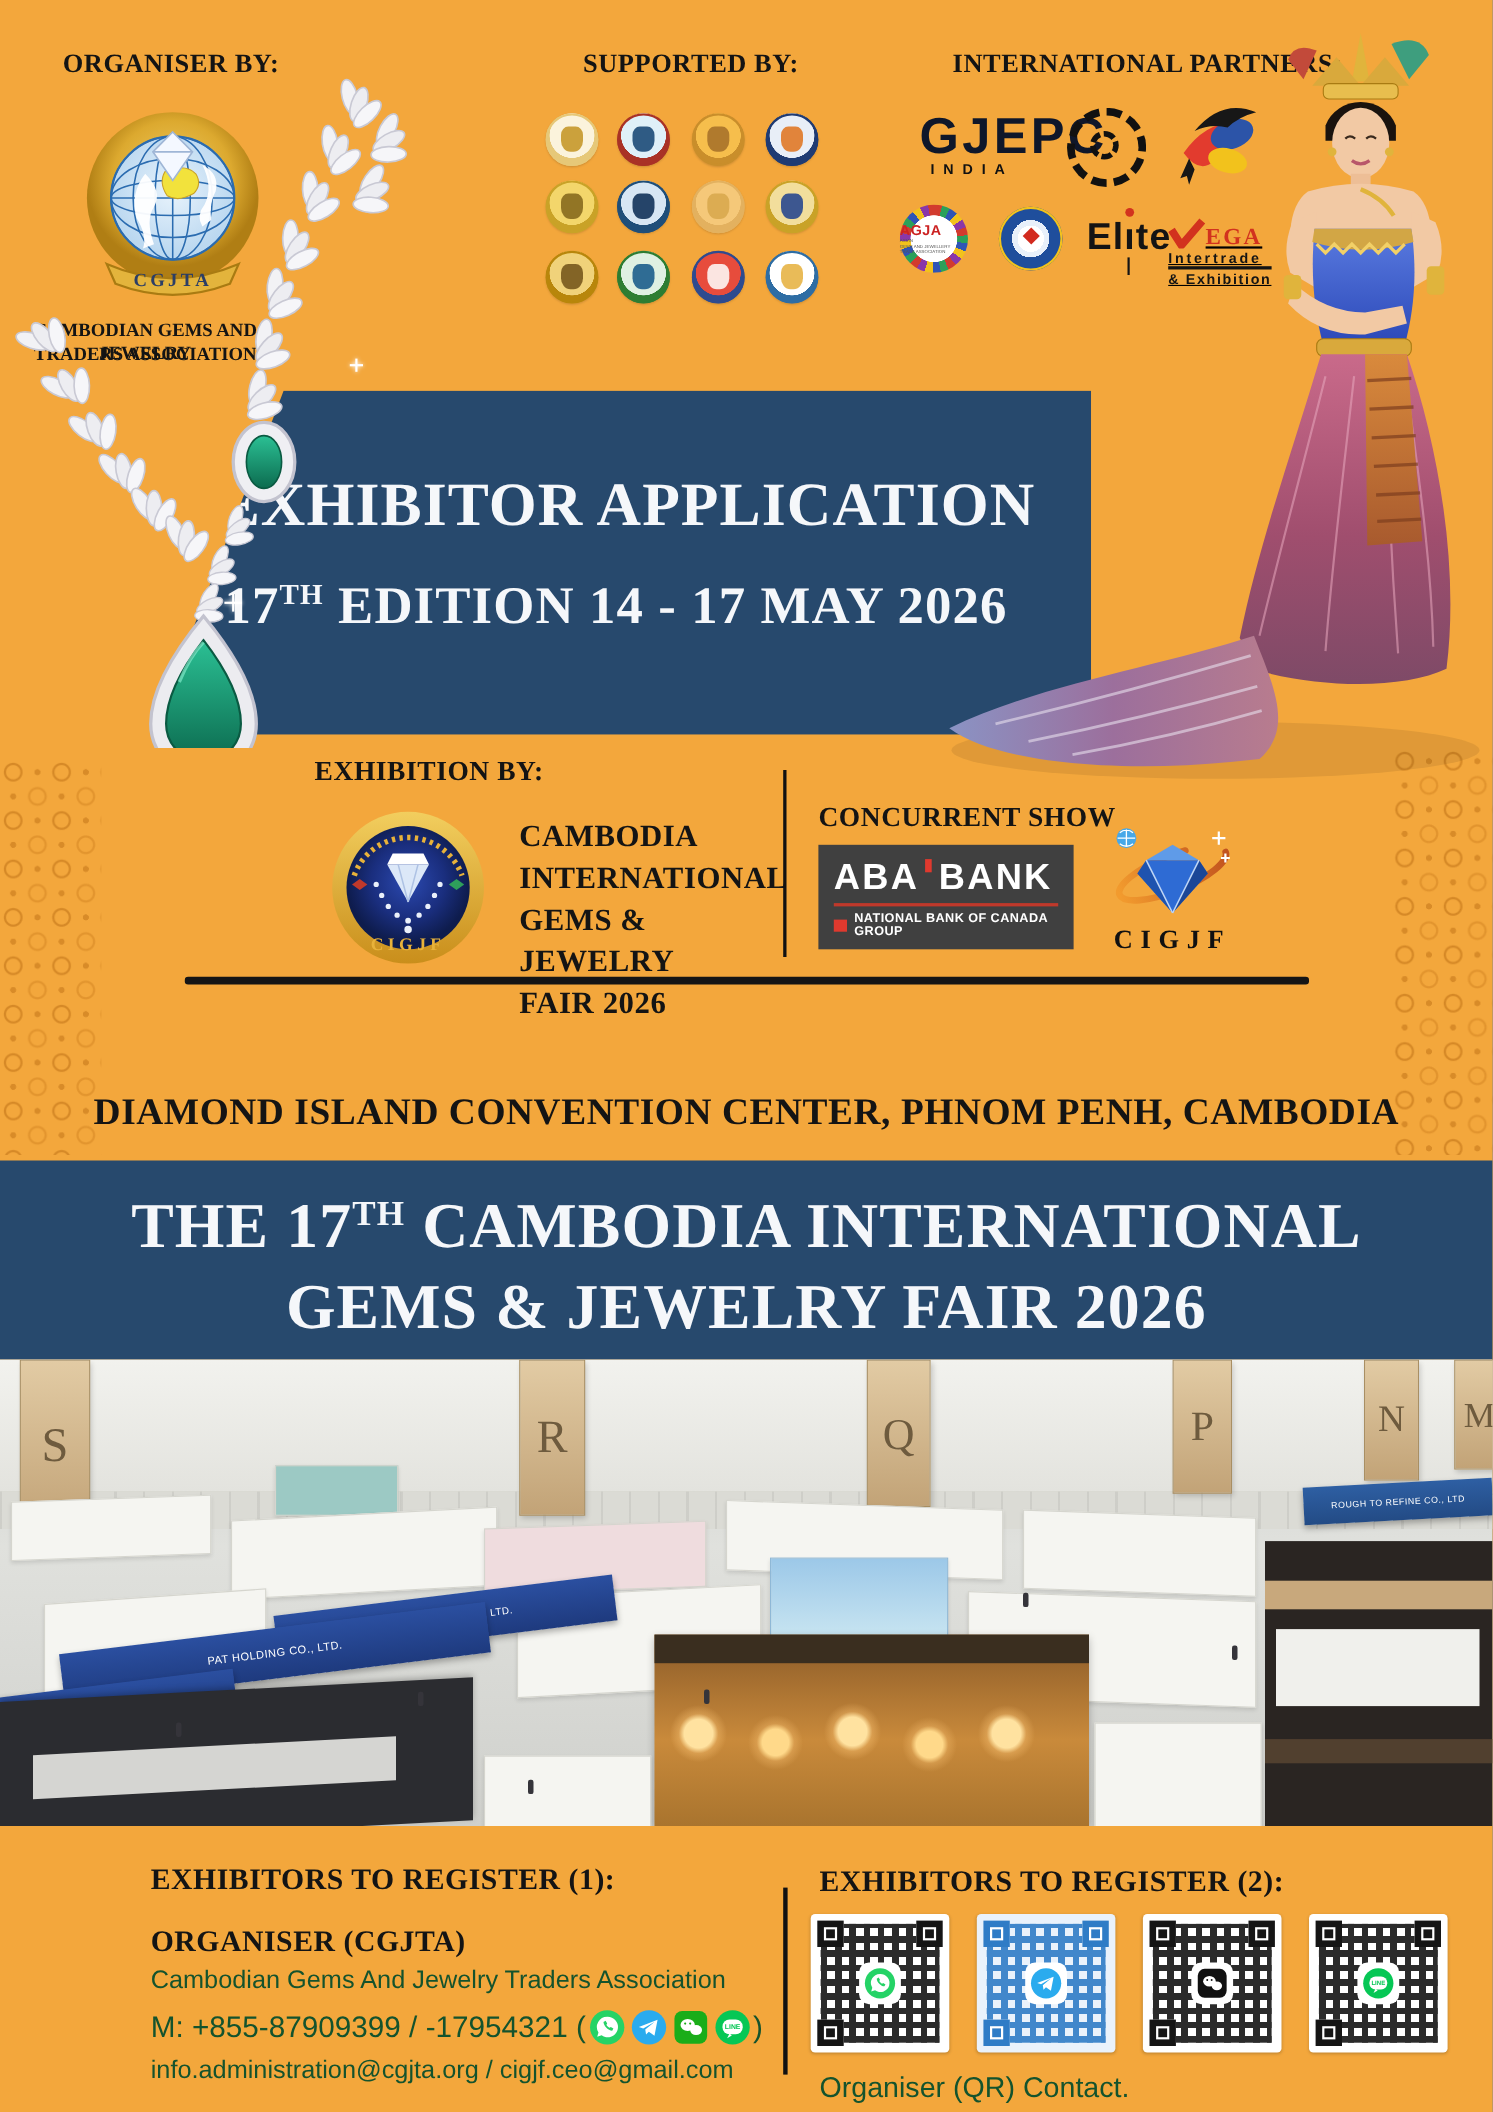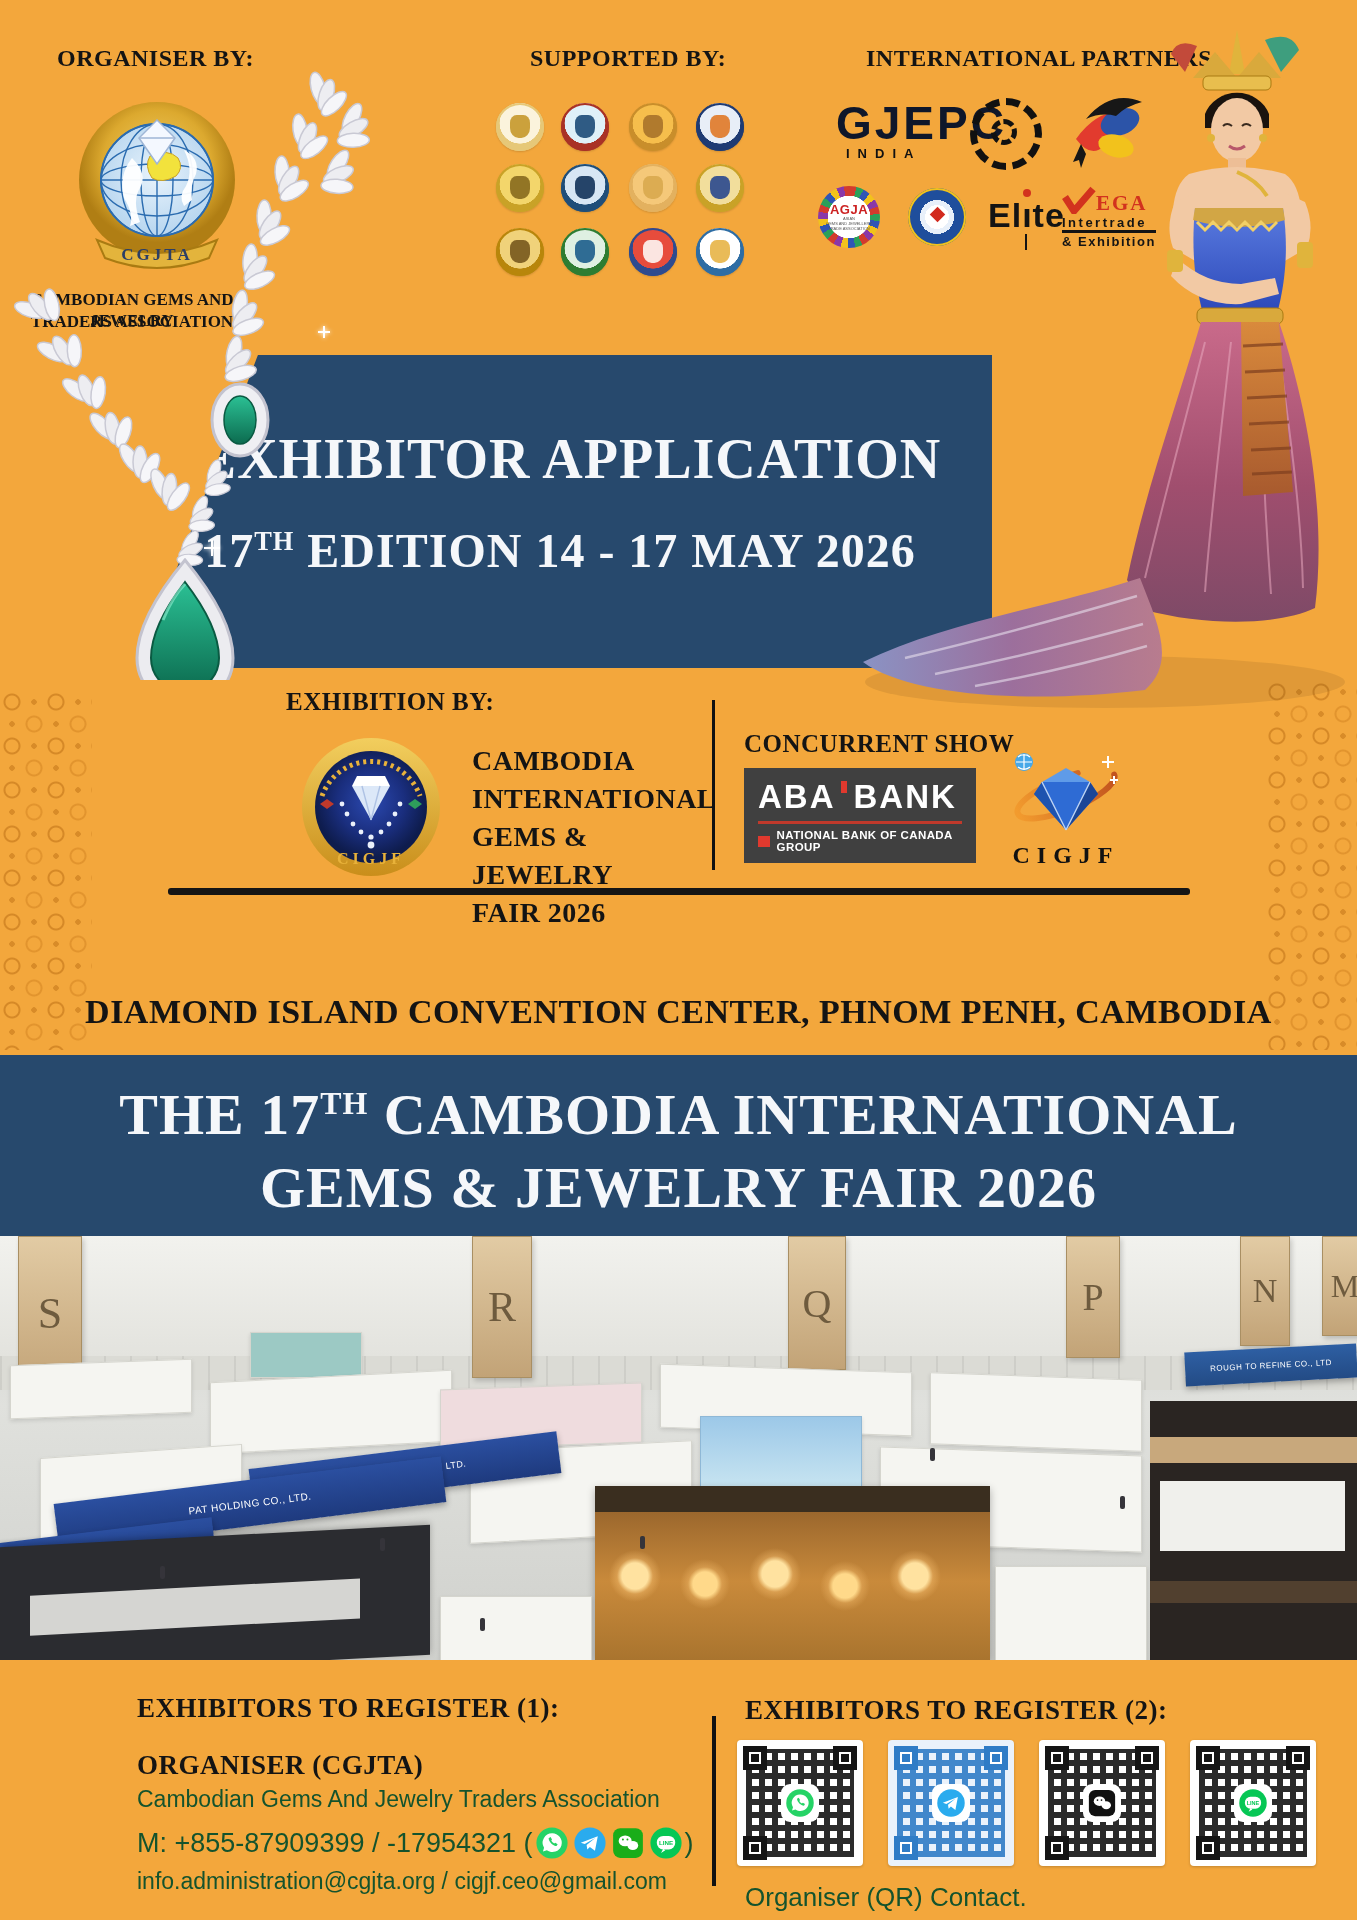"AGJA" .agja { align-items: center -> flex-start }
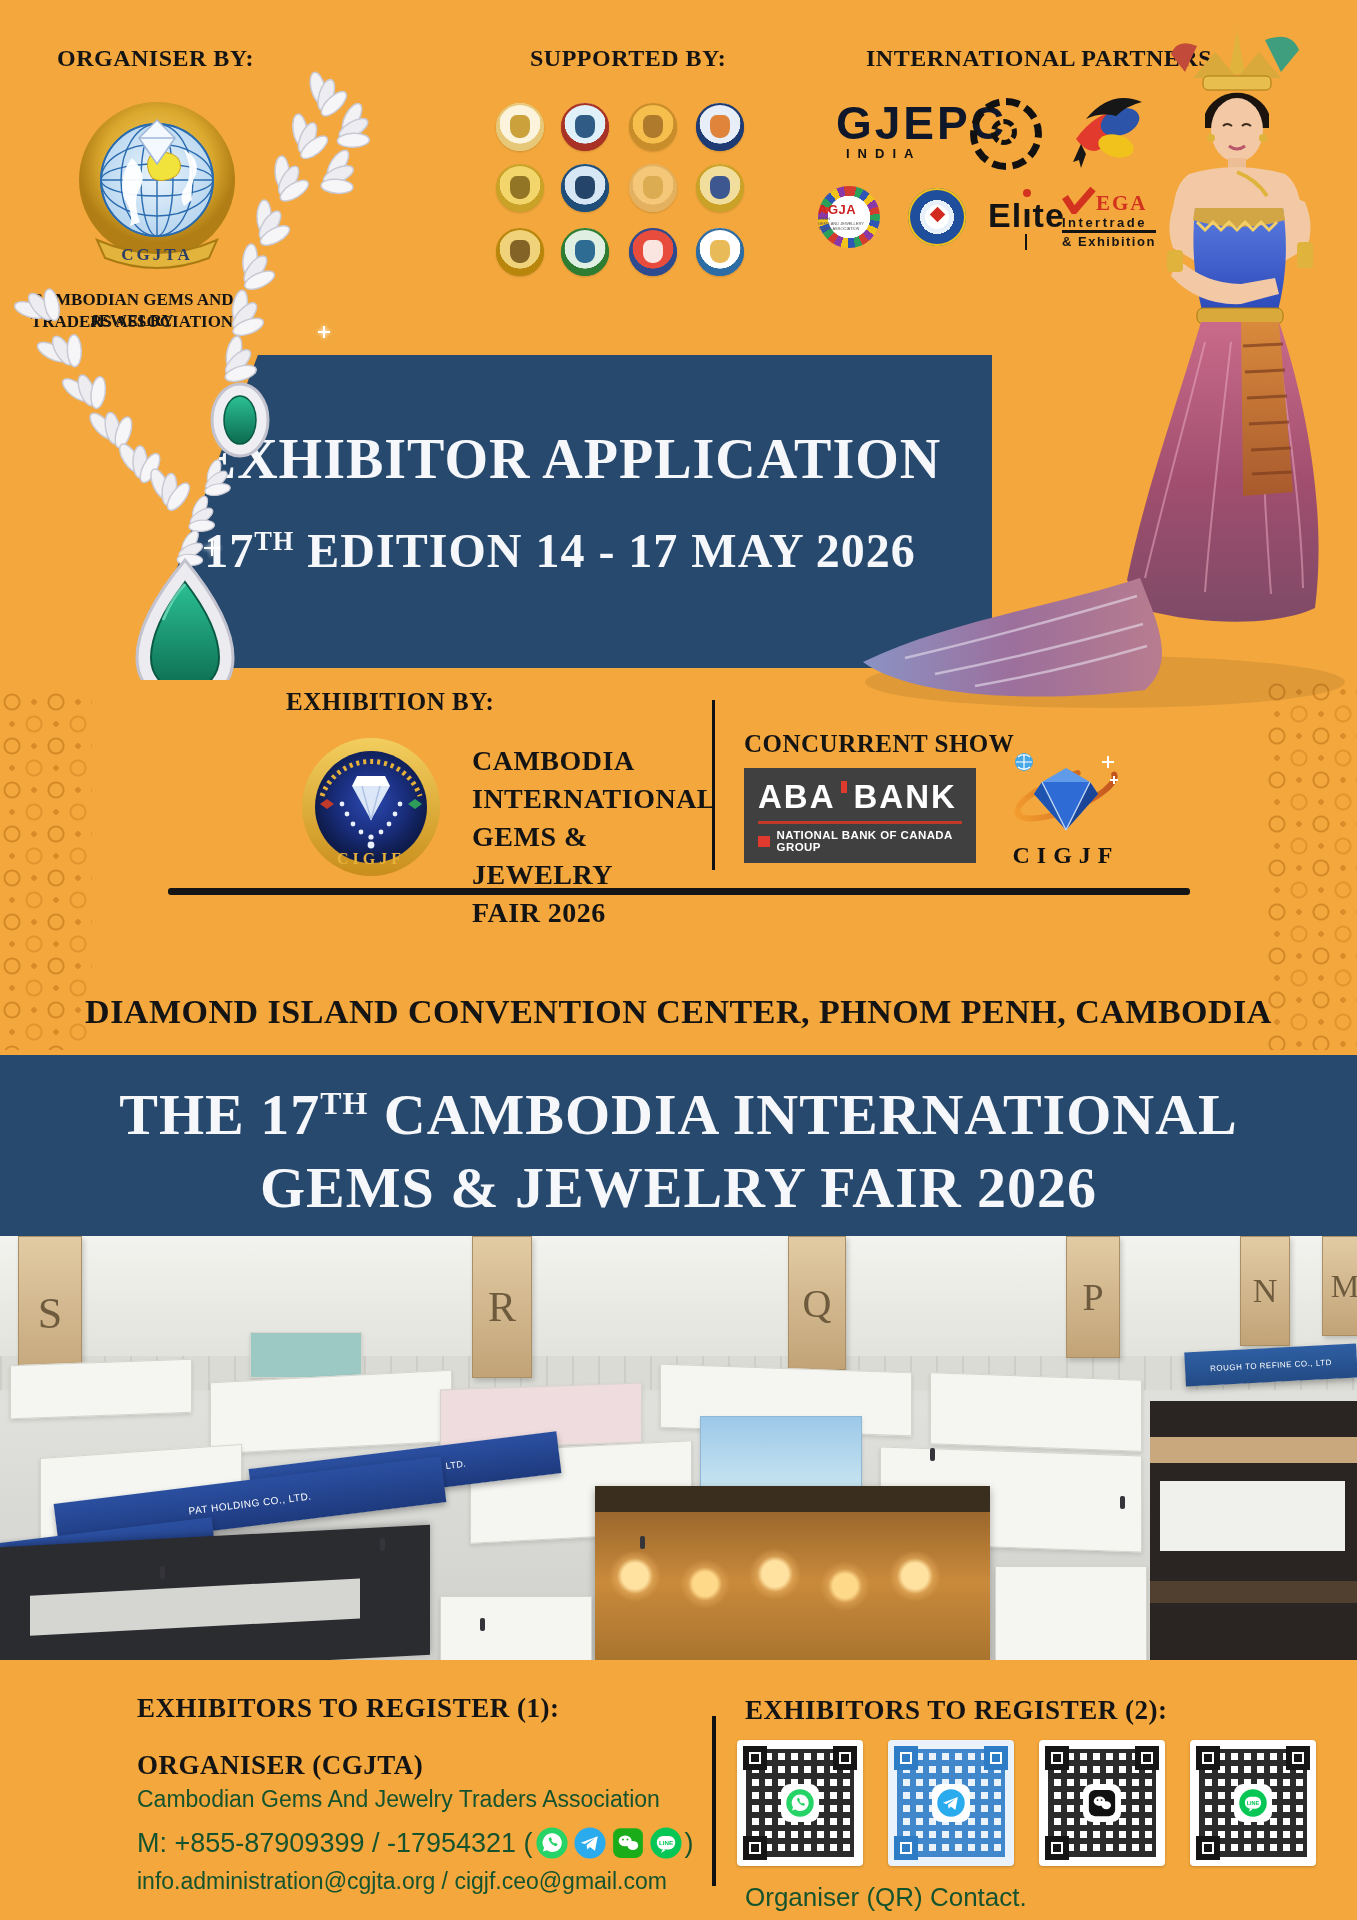"EGA" div.abs { text-decoration: none -> underline; top: 186px -> 198px }
